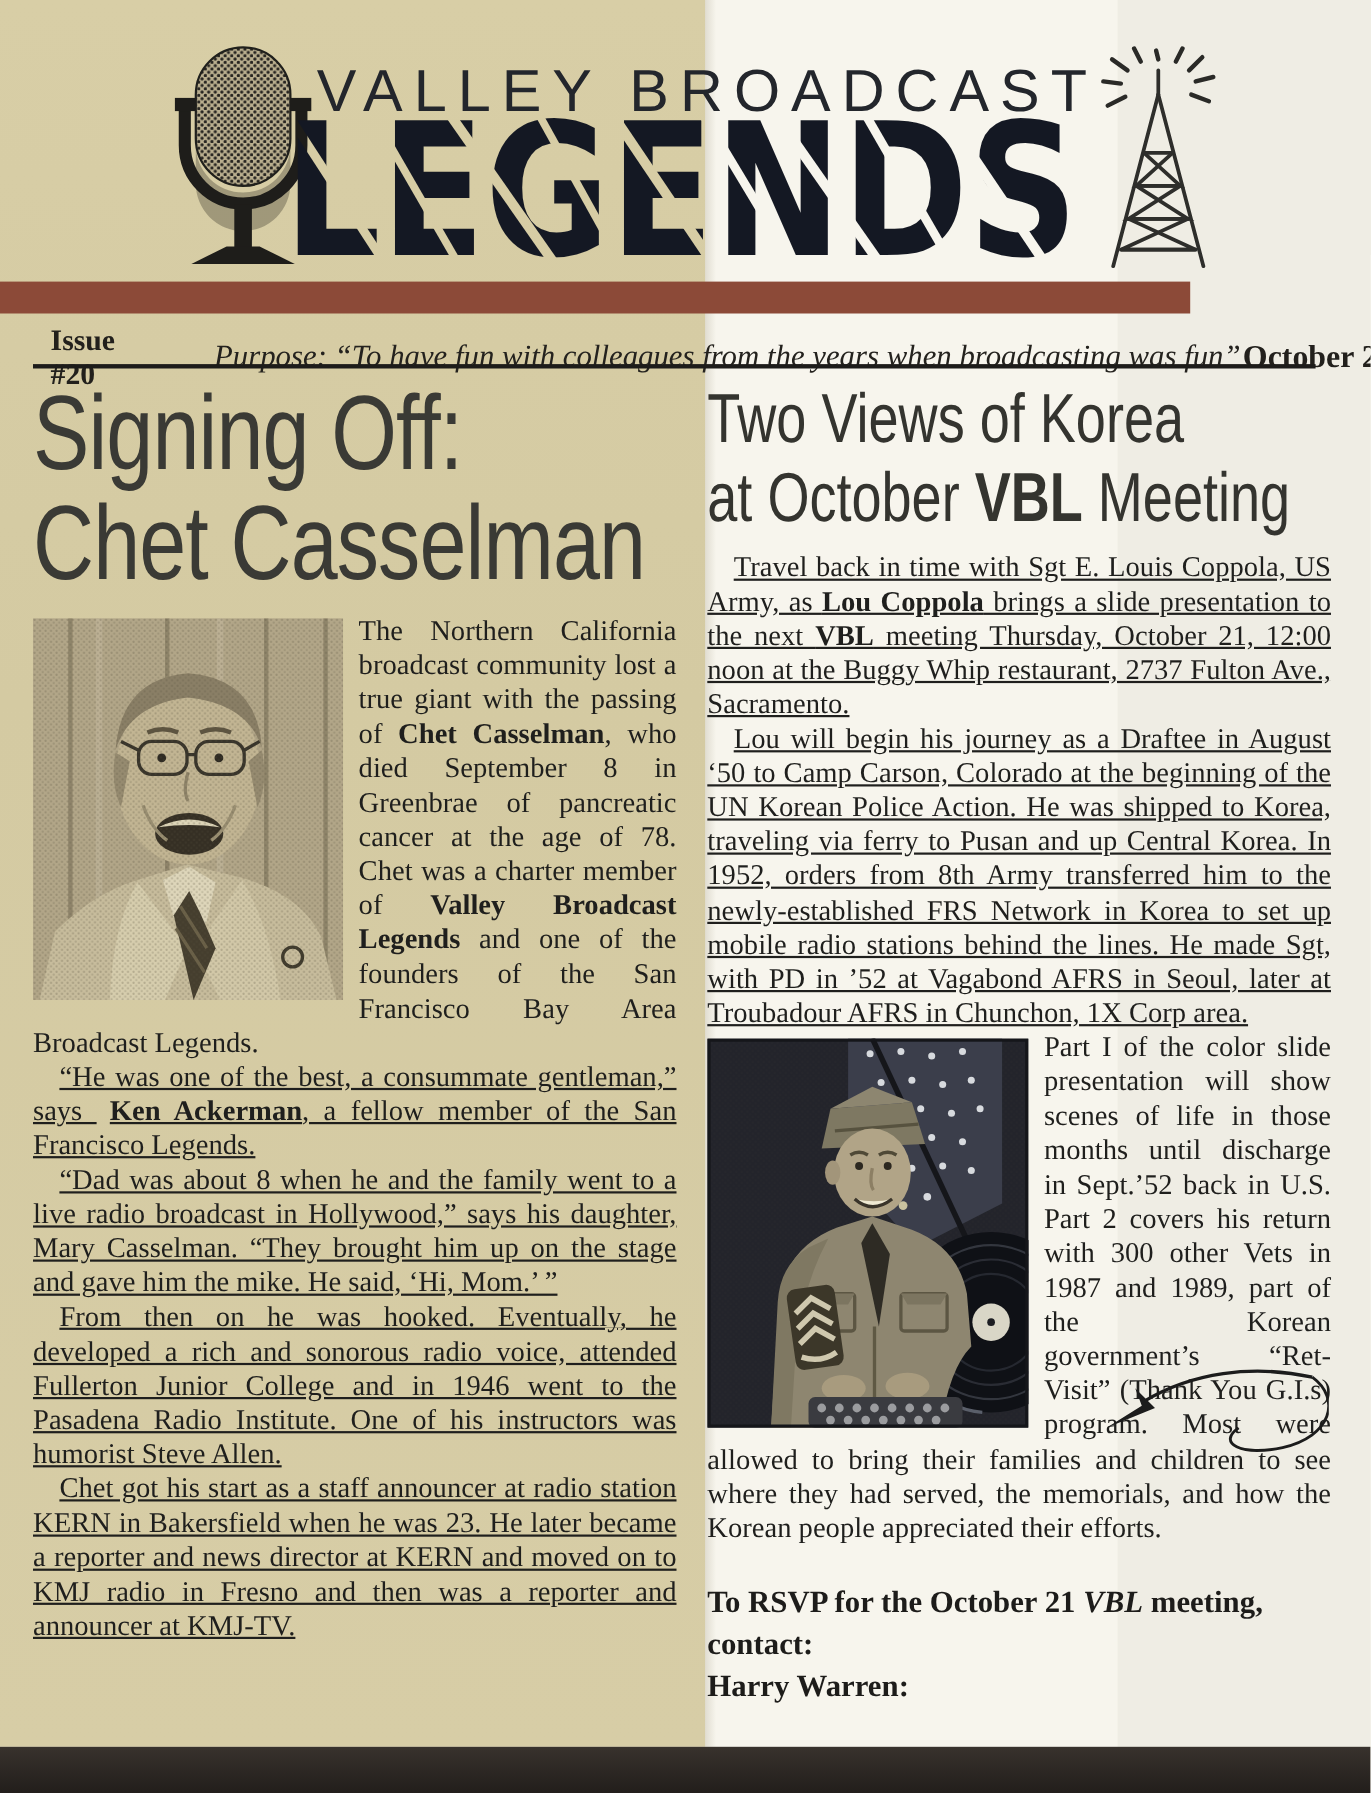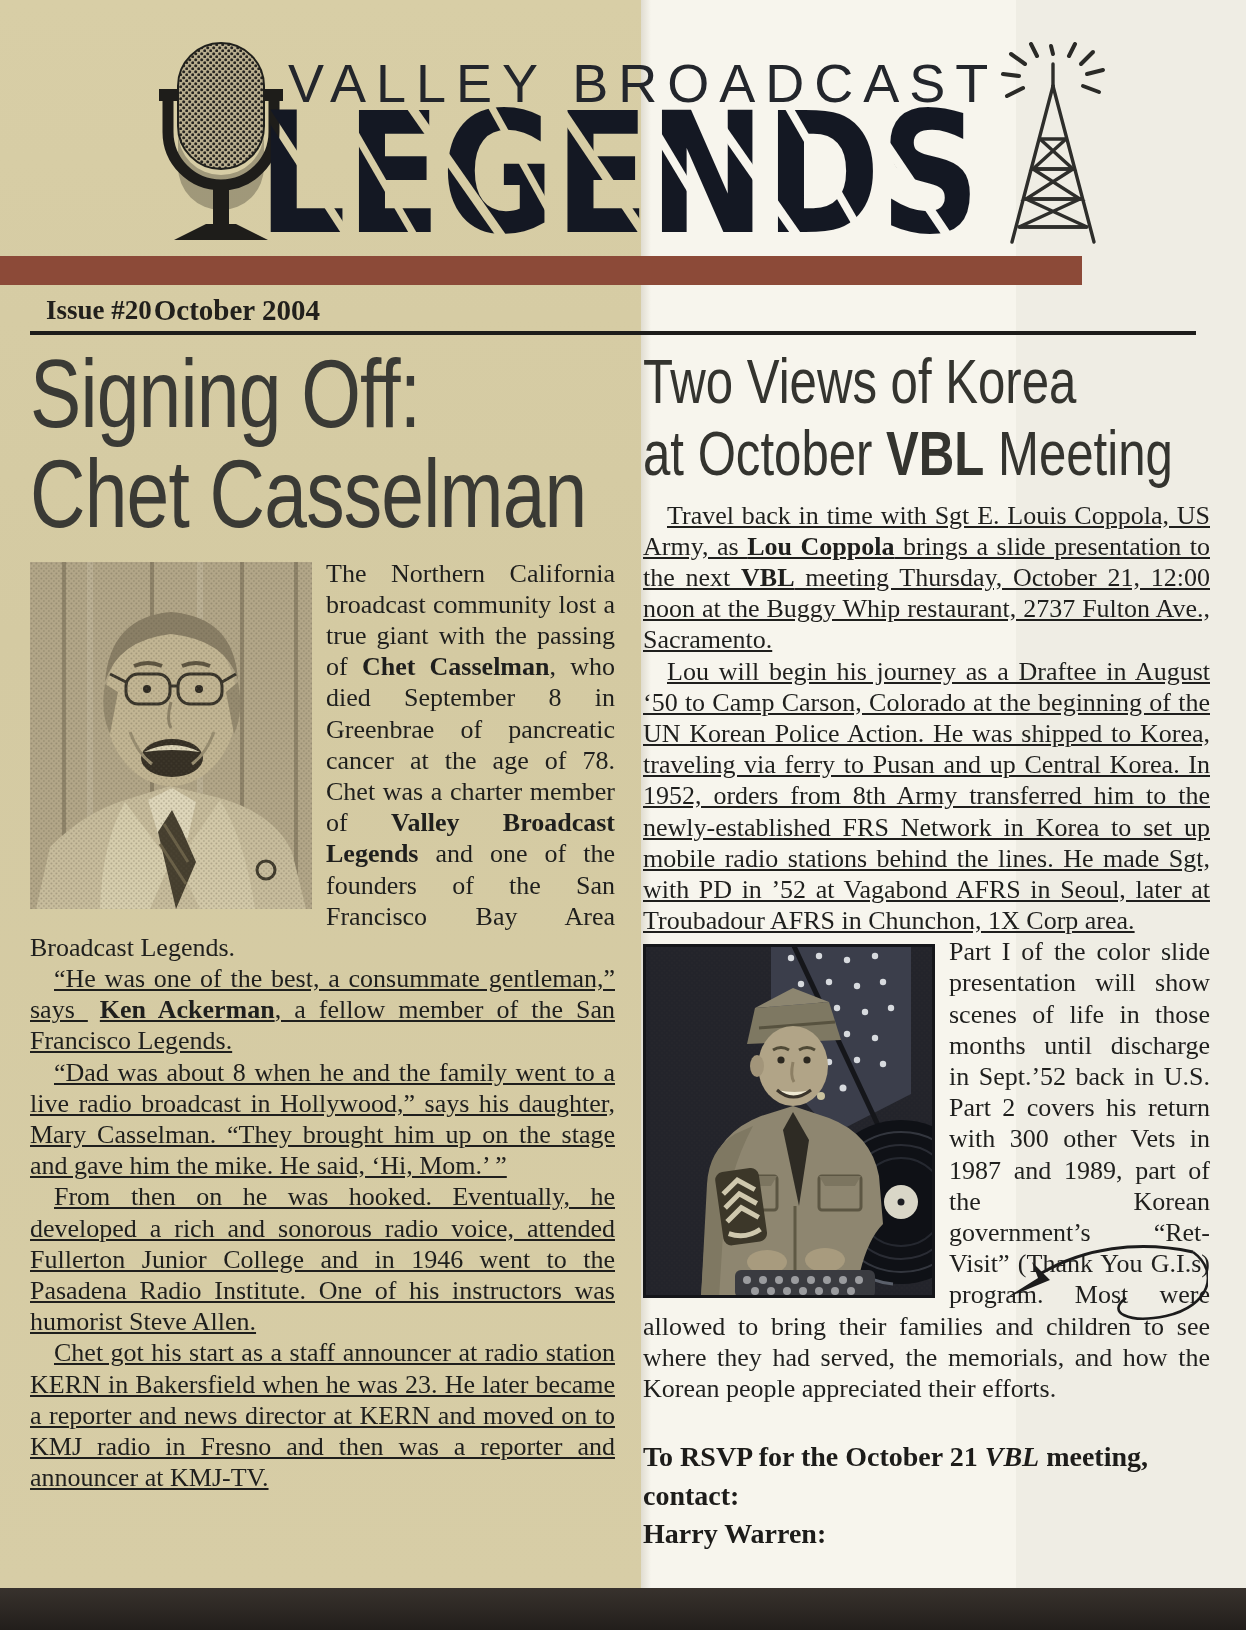"Purpose: “To have fun with" span.purpose { html: none -> <span>Purpose: “To have fun with colleagues from the years when broadcasting was fun”</span> }
